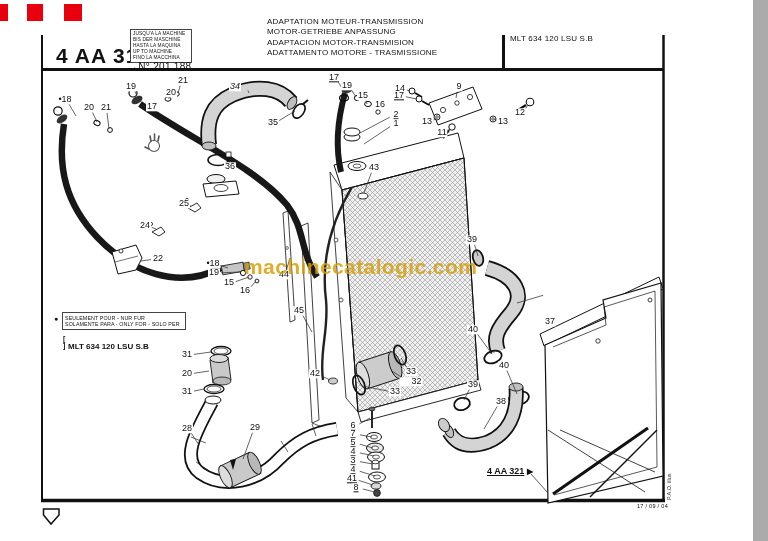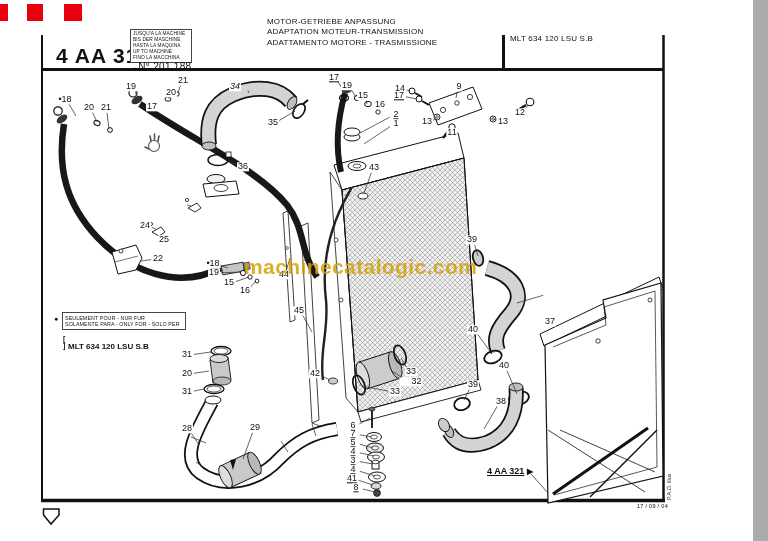"MOTOR-GETRIEBE ANPASSUNG" div { order: before "ADAPTATION MOTEUR-TRANSMISSION" -> after "ADAPTATION MOTEUR-TRANSMISSION" }
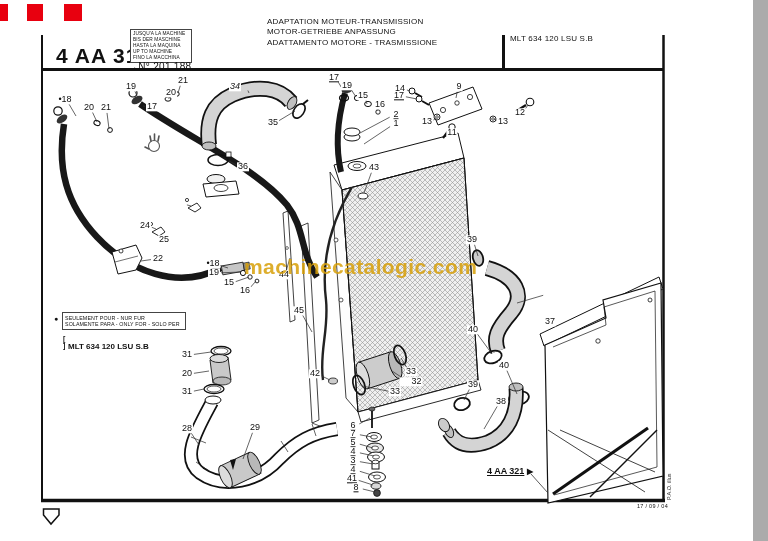"ADAPTACION MOTOR-TRANSMISION" div { html: none -> <div>ADAPTACION MOTOR-TRANSMISION</div> }
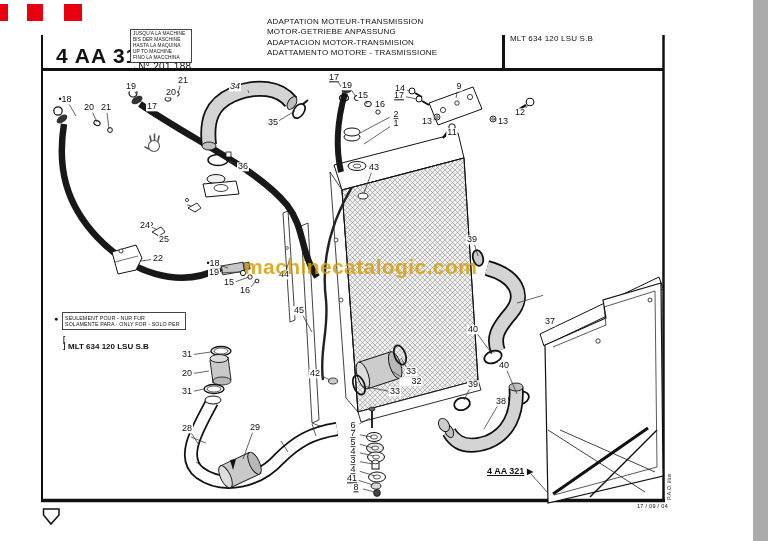"11" span.callout { left: 452px -> 442px }
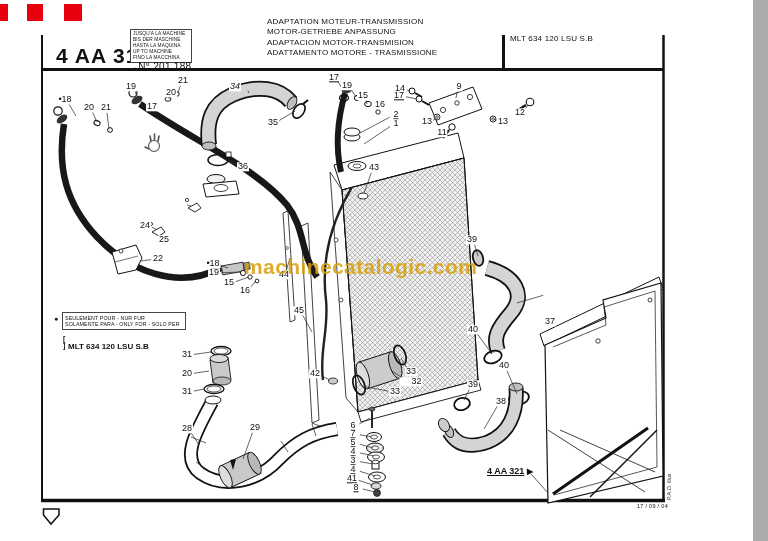"36" span.callout { left: 243px -> 230px }
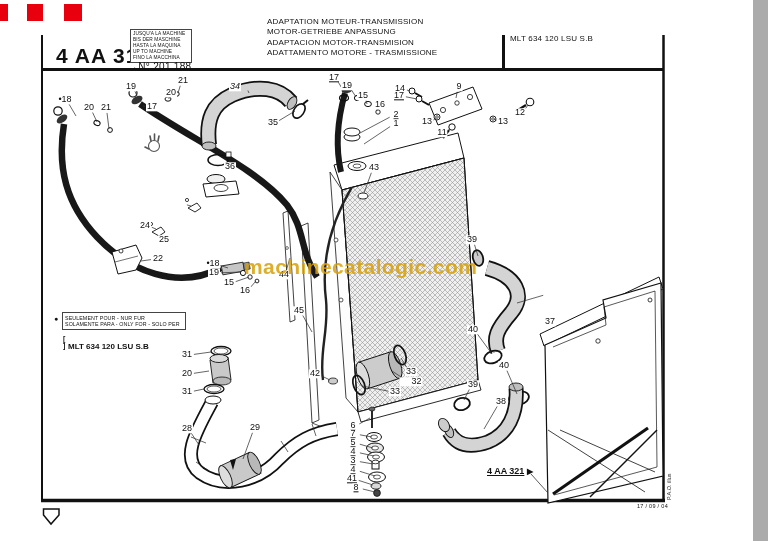"25" span.callout { left: 164px -> 184px; margin-top: 36px -> none }
